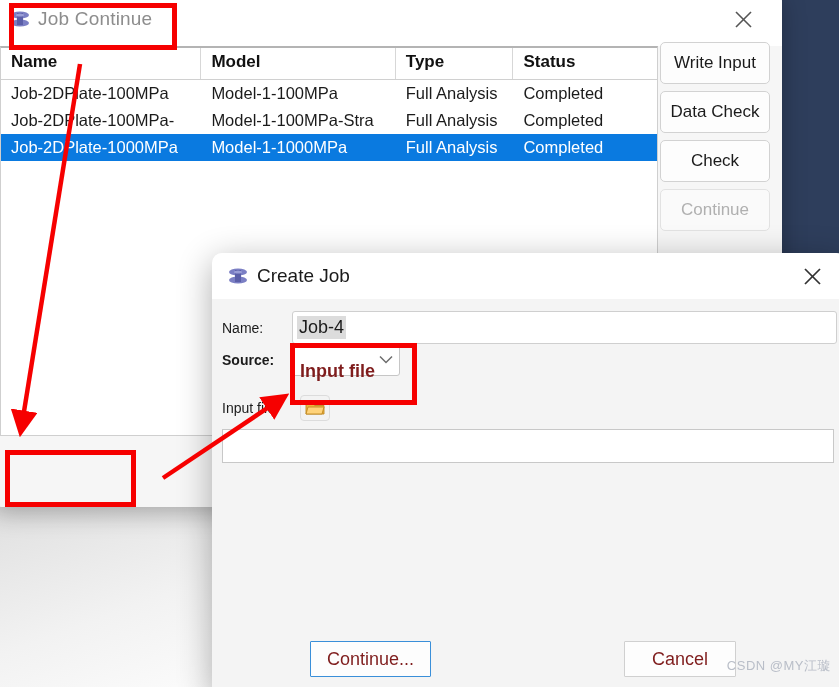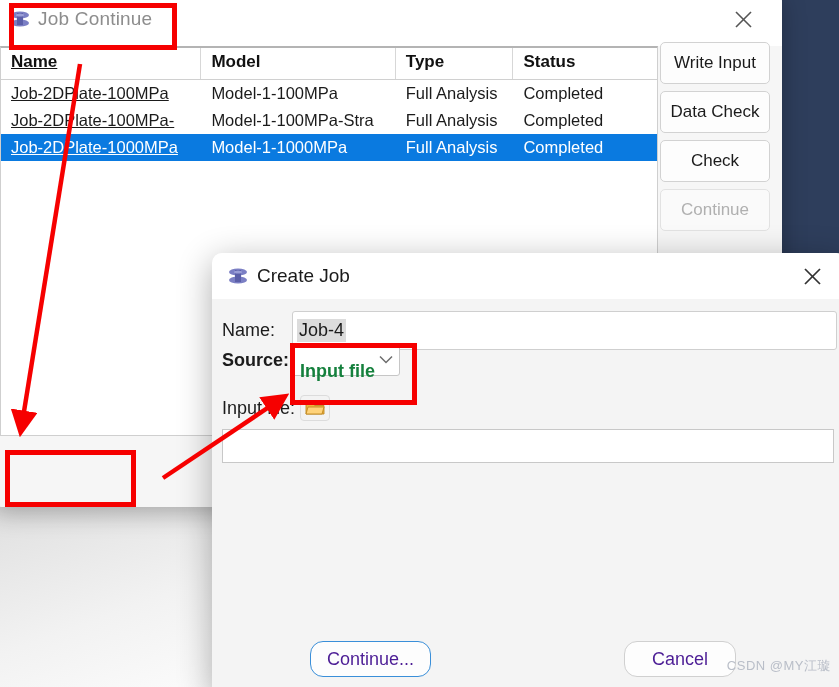"Name" .c-name { text-decoration: underline -> none }
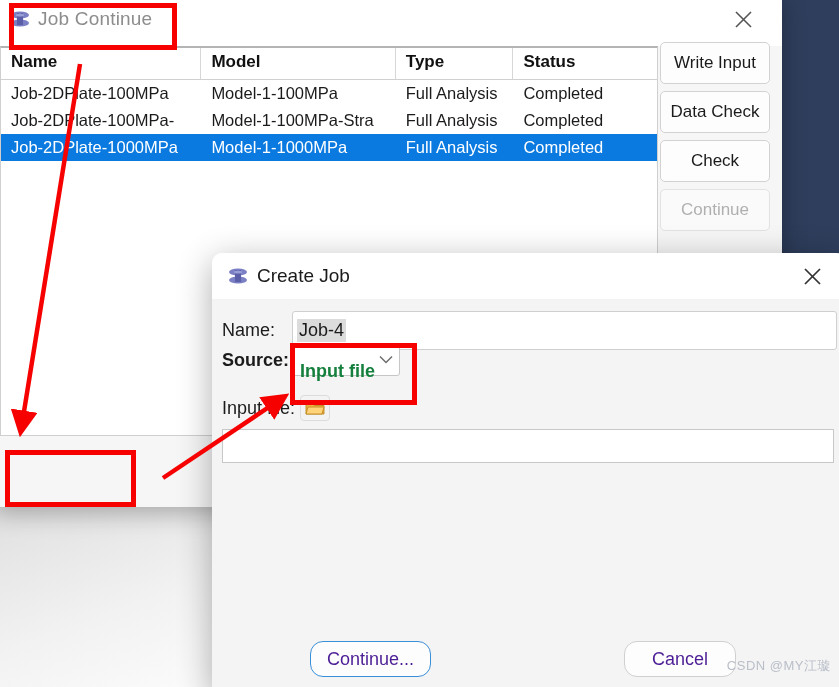"Name:" .cj-label { font-size: 18px -> 14px }
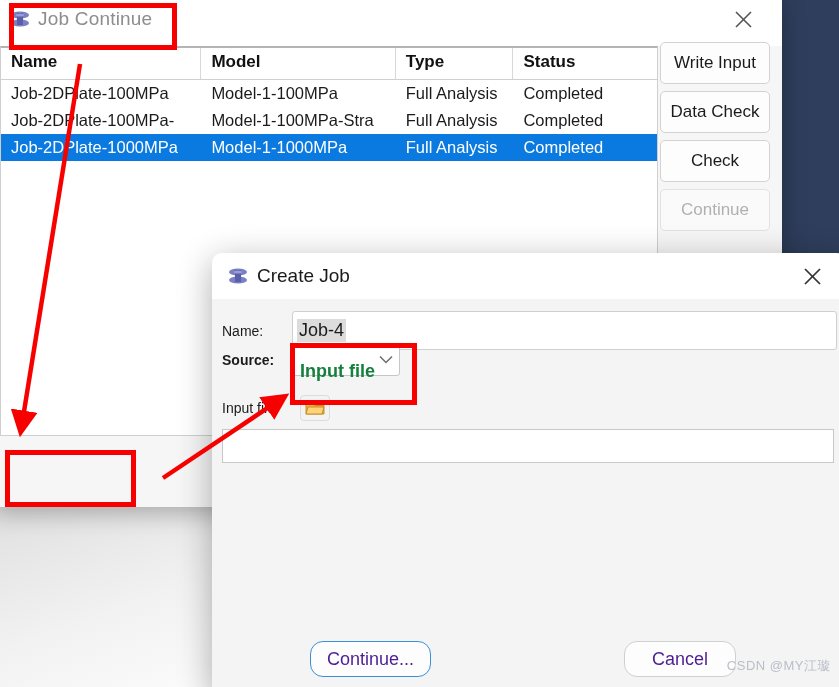"Job-4" .cj-name-input { height: 39px -> 33px }
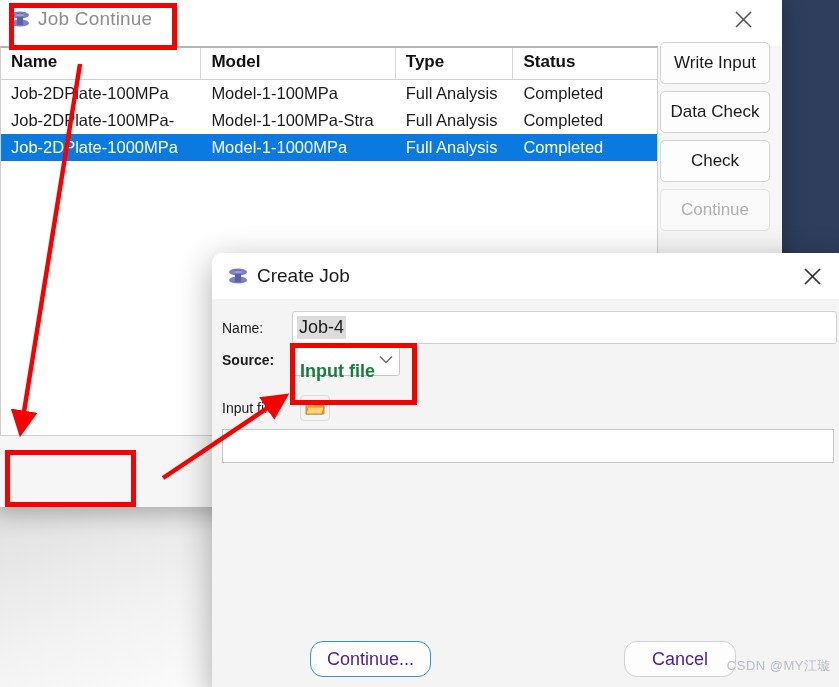"Input file" .cj-select-text { color: #15803d -> #7f1d1d }
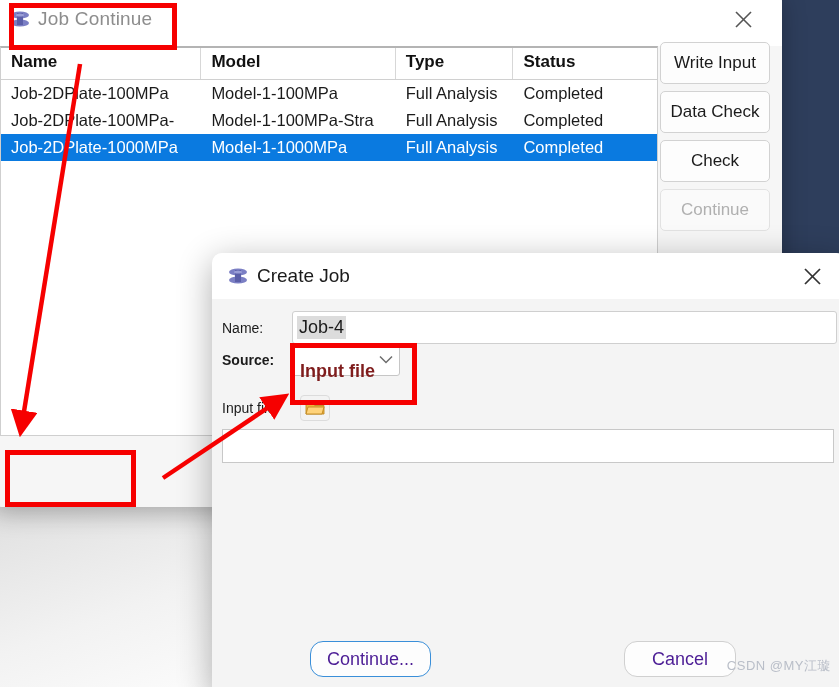"Continue..." .cj-foot-btn { border-radius: 13px -> 1px; color: #4c1d95 -> #7f1d1d }
